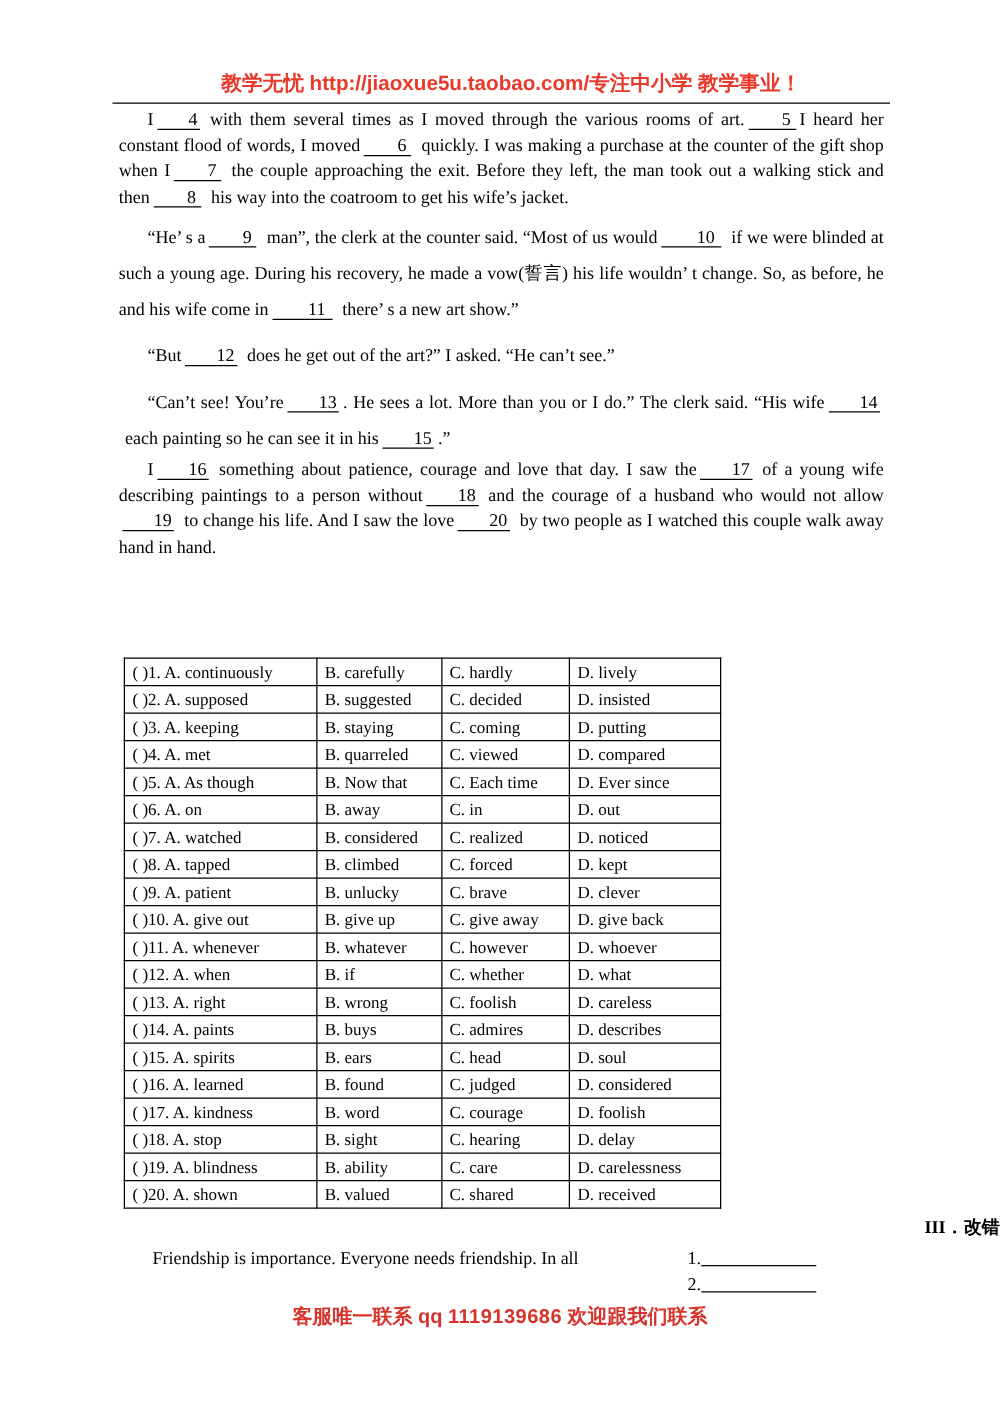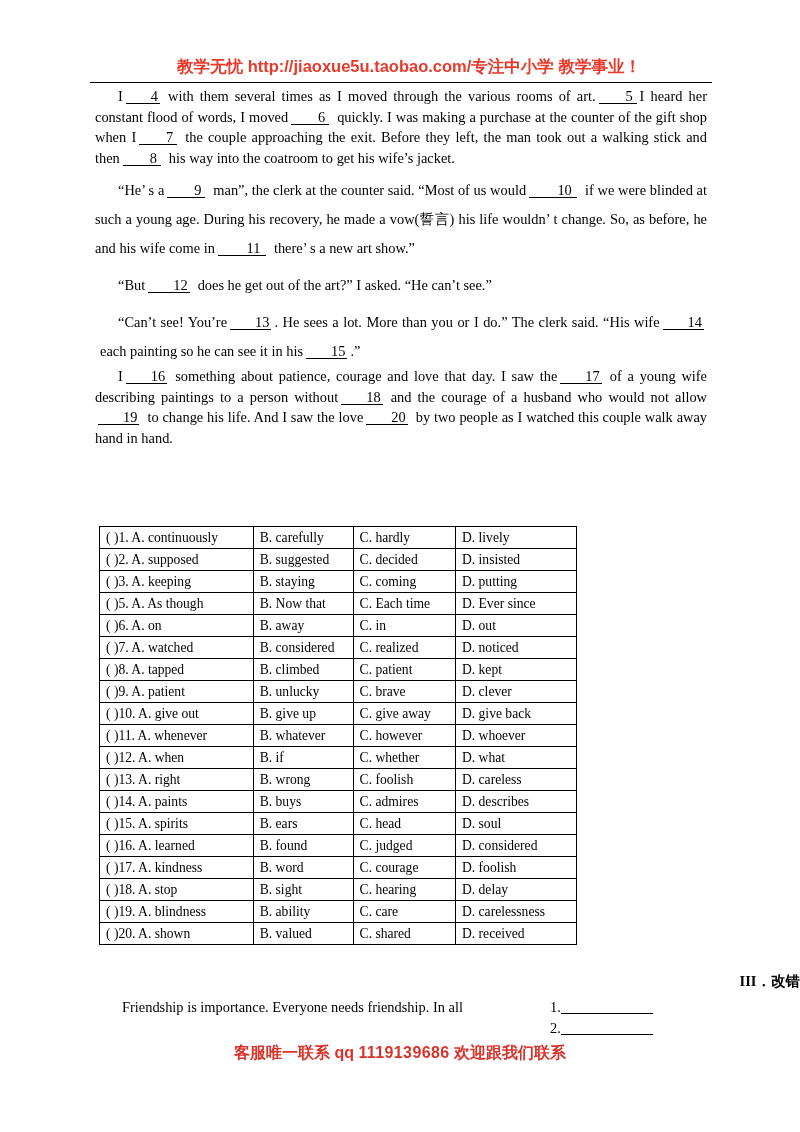"( )4. A. met" tr { html: none -> <tr> <td><span>( )</span><span>4.</span> <span>A. met</span></td> <td>B. quarreled</td> <td>C. viewed</td> <td>D. compared</td> </tr> }
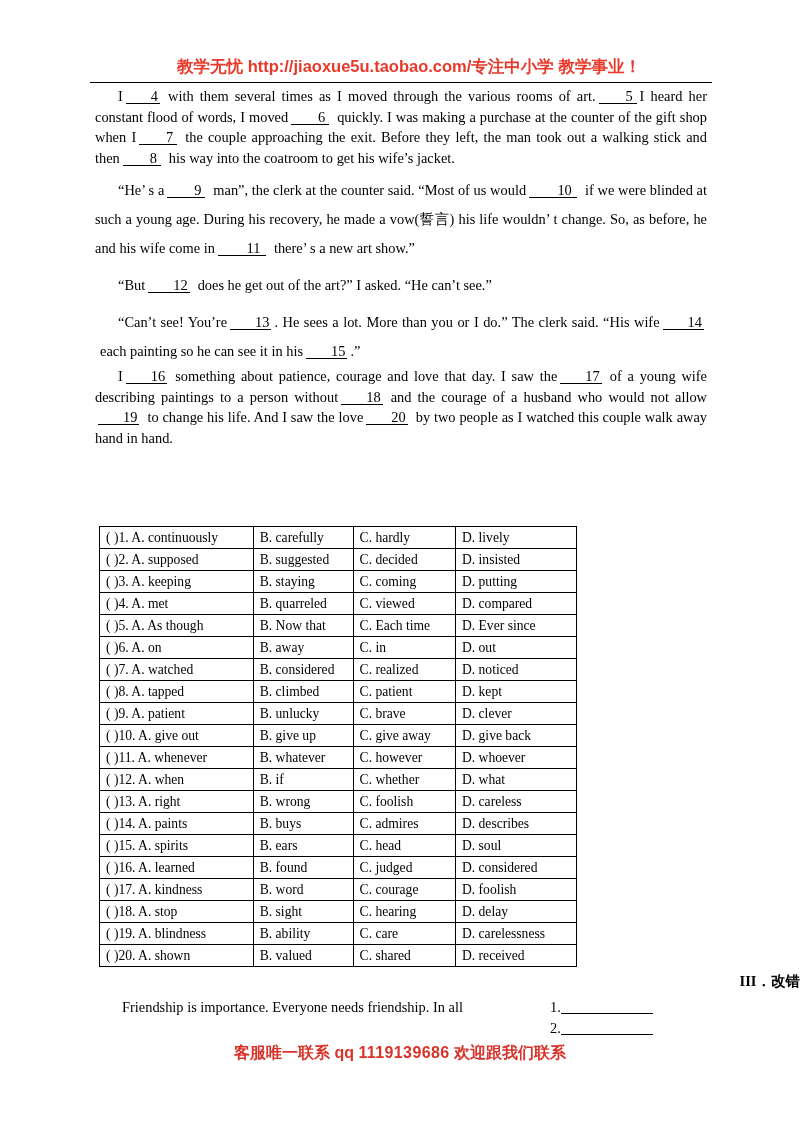"C. patient" td.c-c { text: patient -> forced }
